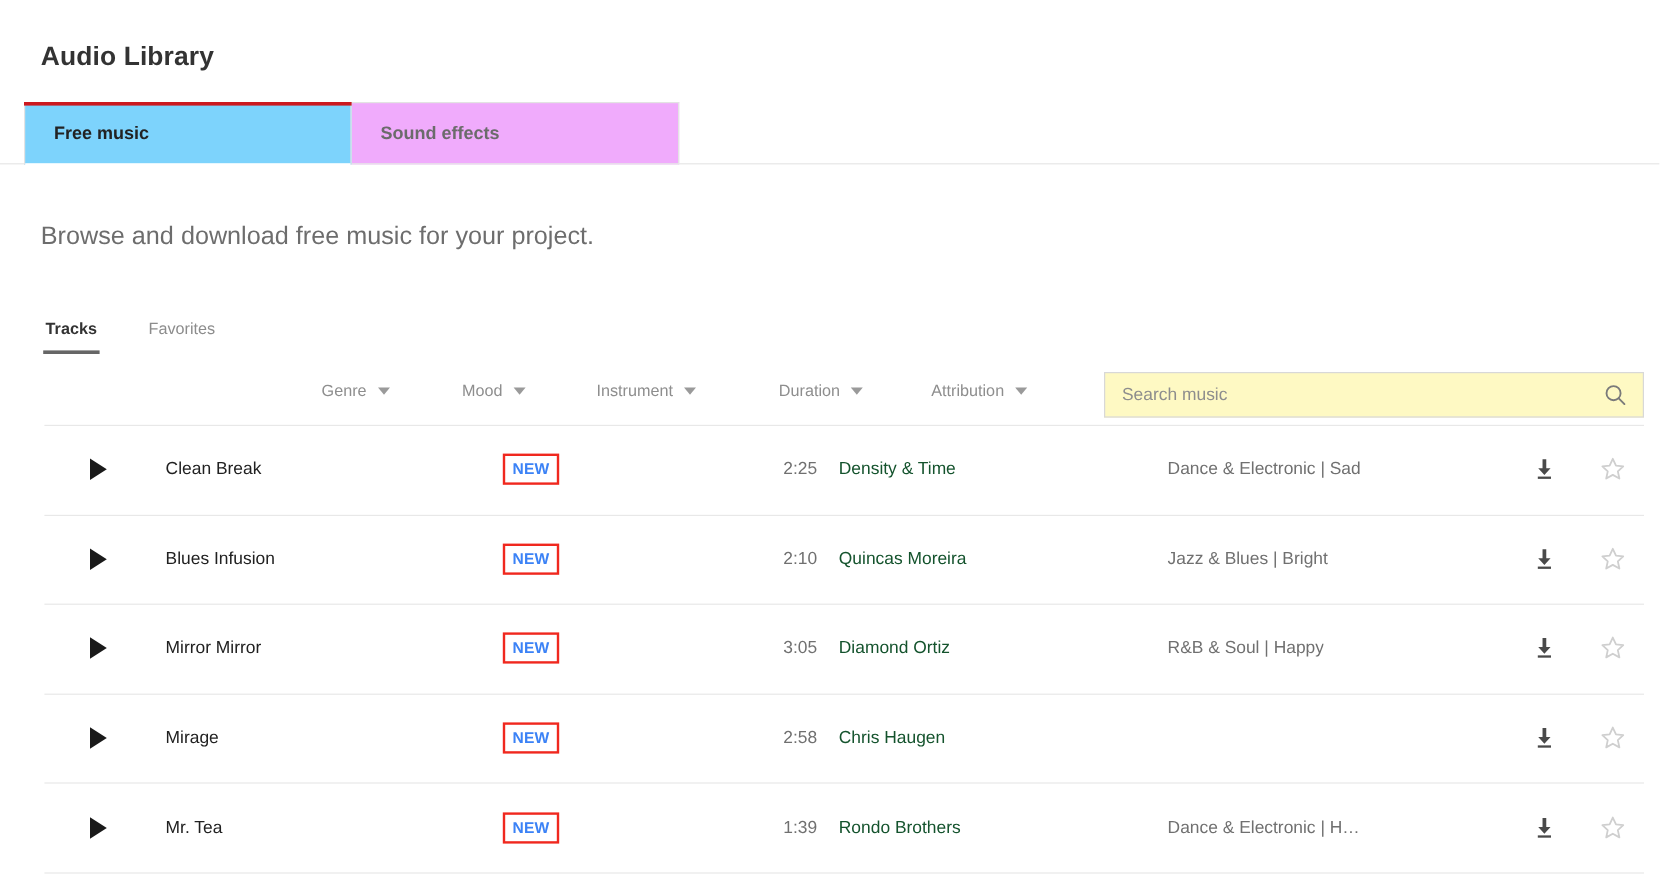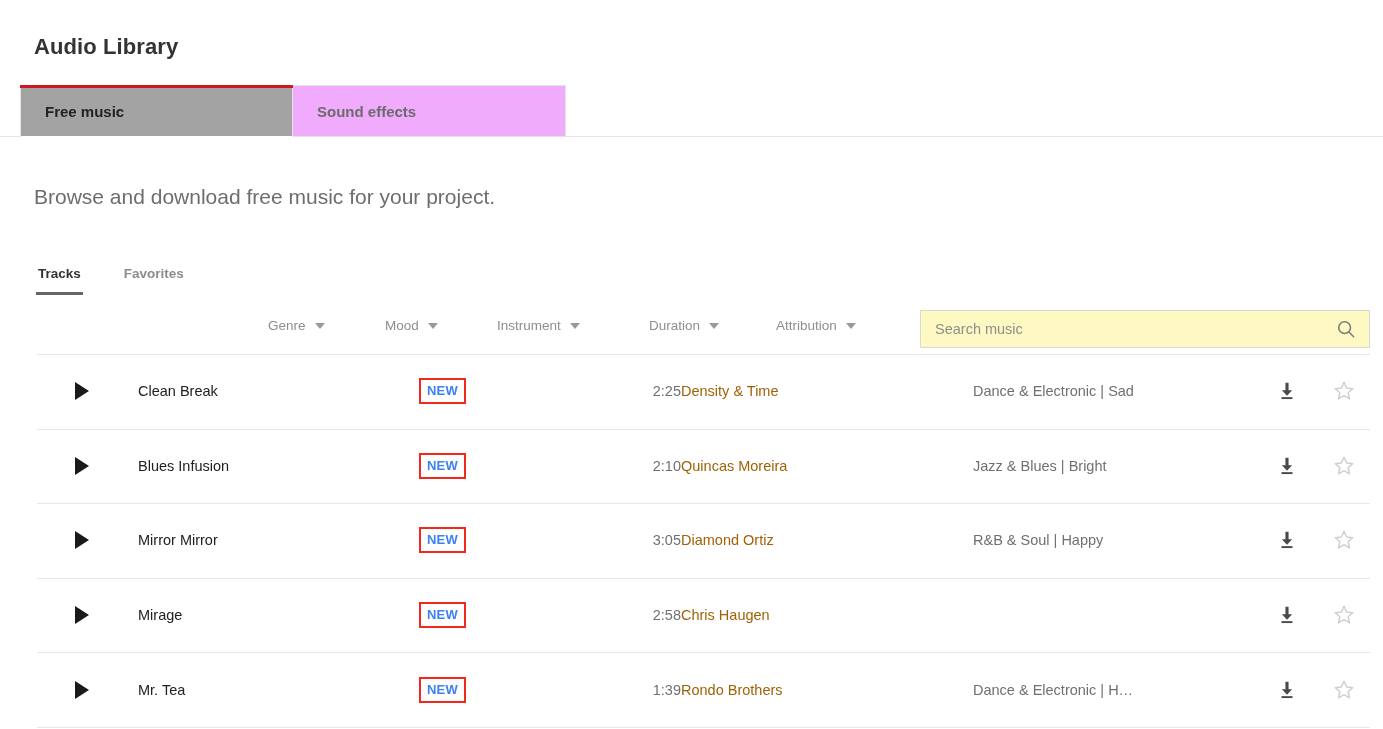"Free music" .tab.active { background: #a3a3a3 -> #7dd3fc }
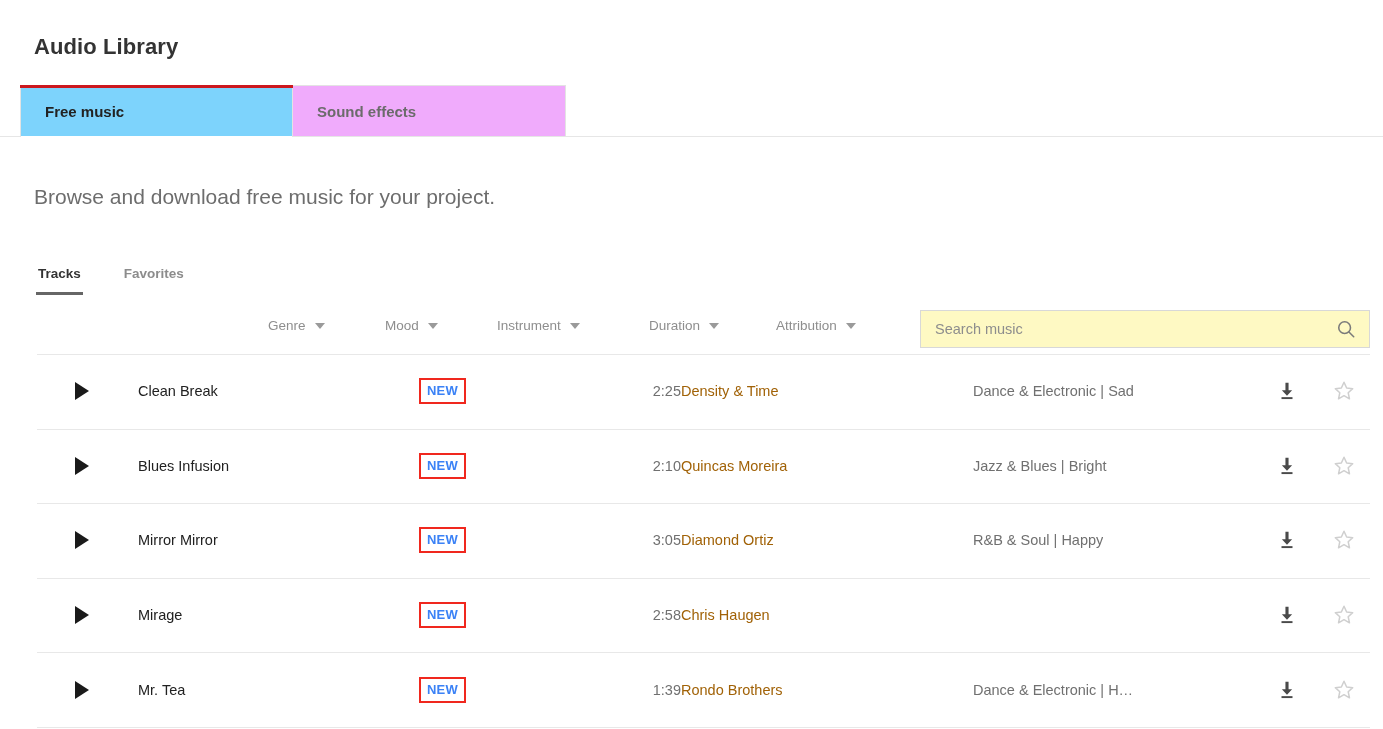"Favorites" .subtab { font-weight: bold -> none }
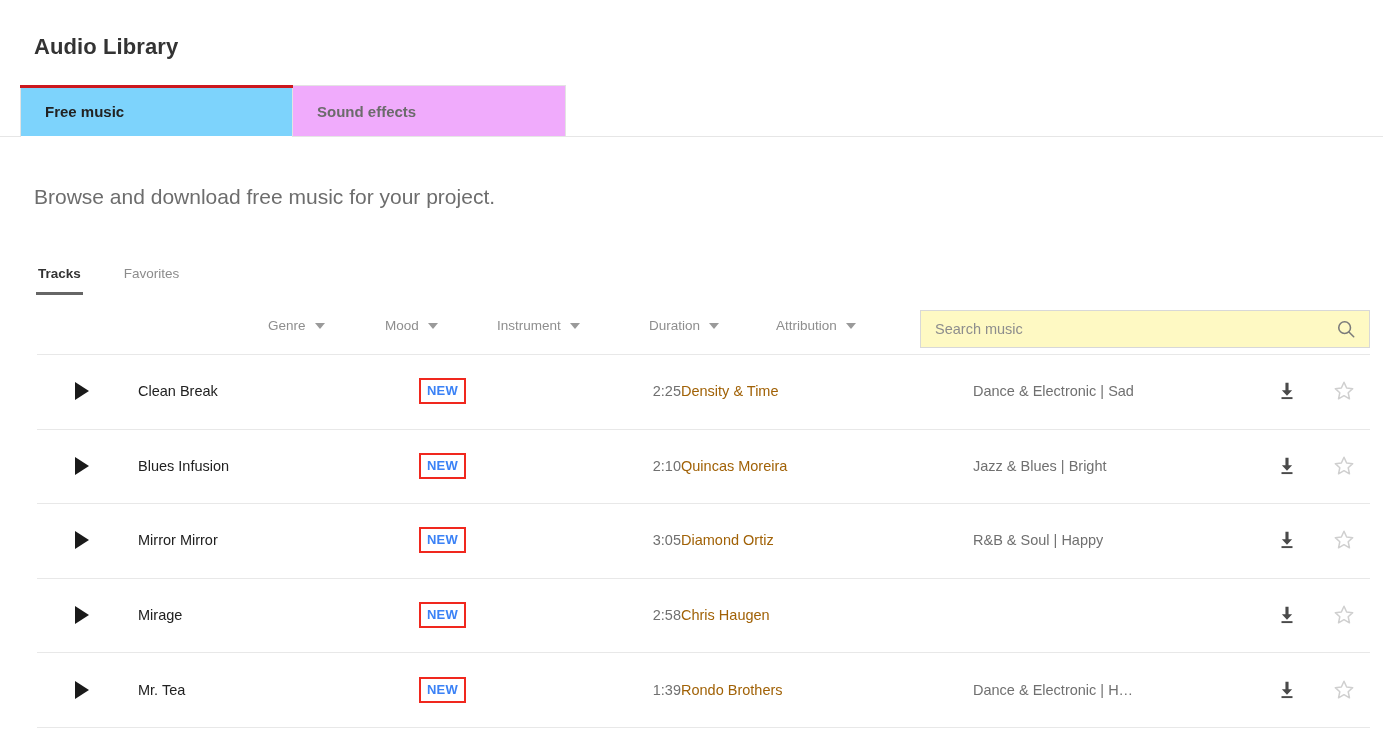"Density & Time" .c-artist { color: #a16207 -> #14532d; left: 644px -> 662px }
